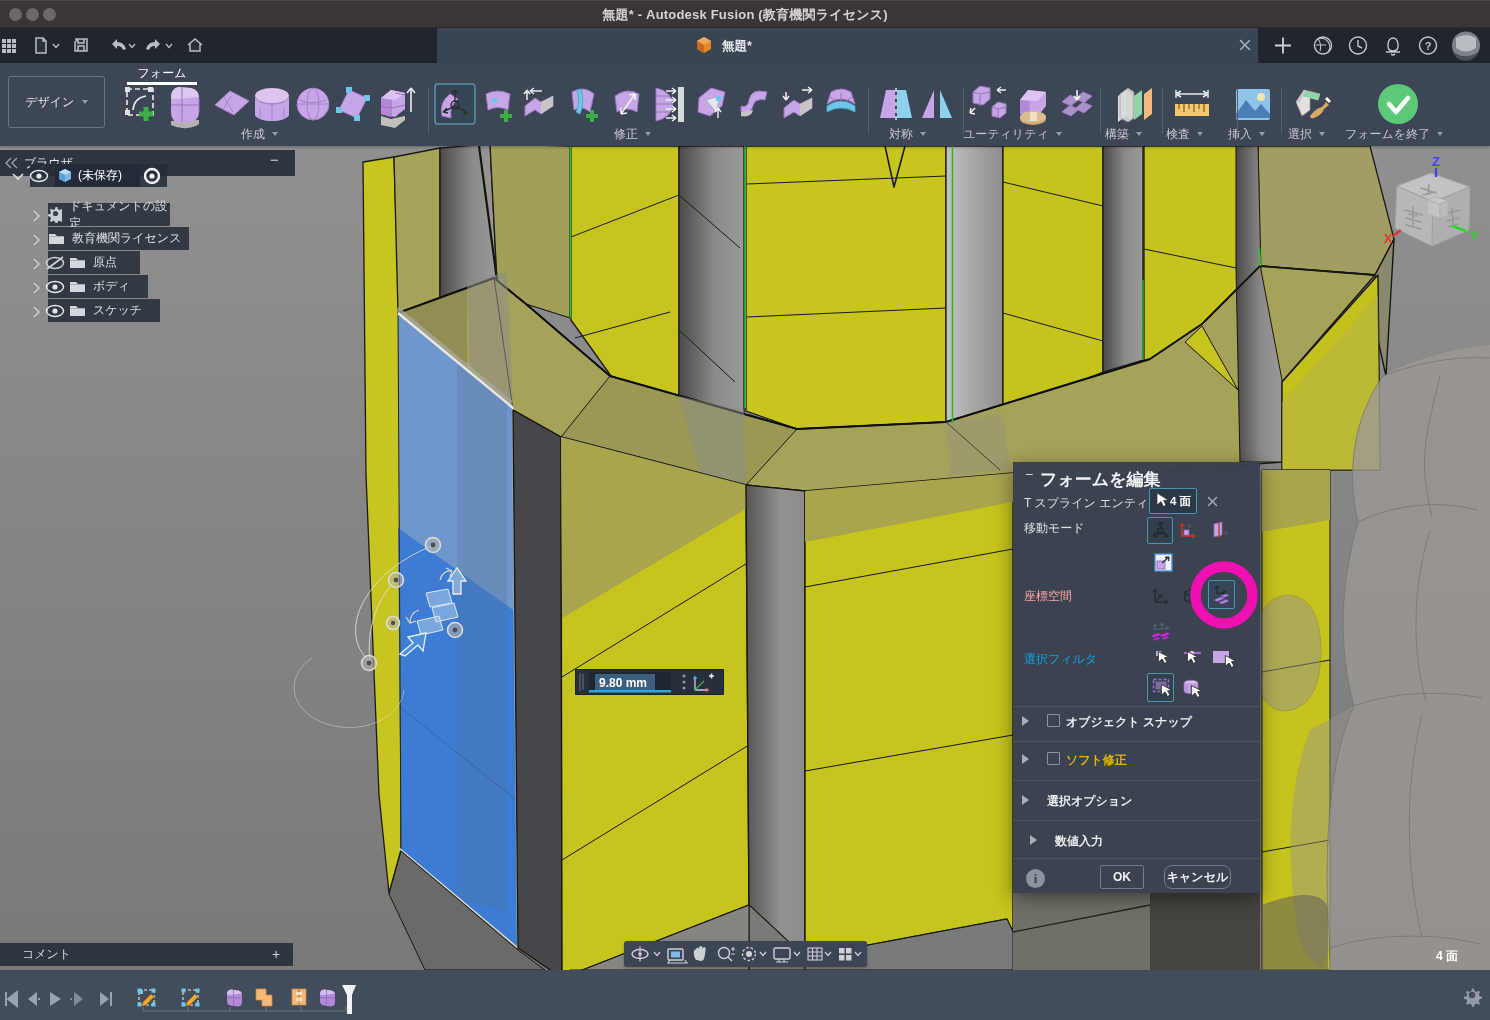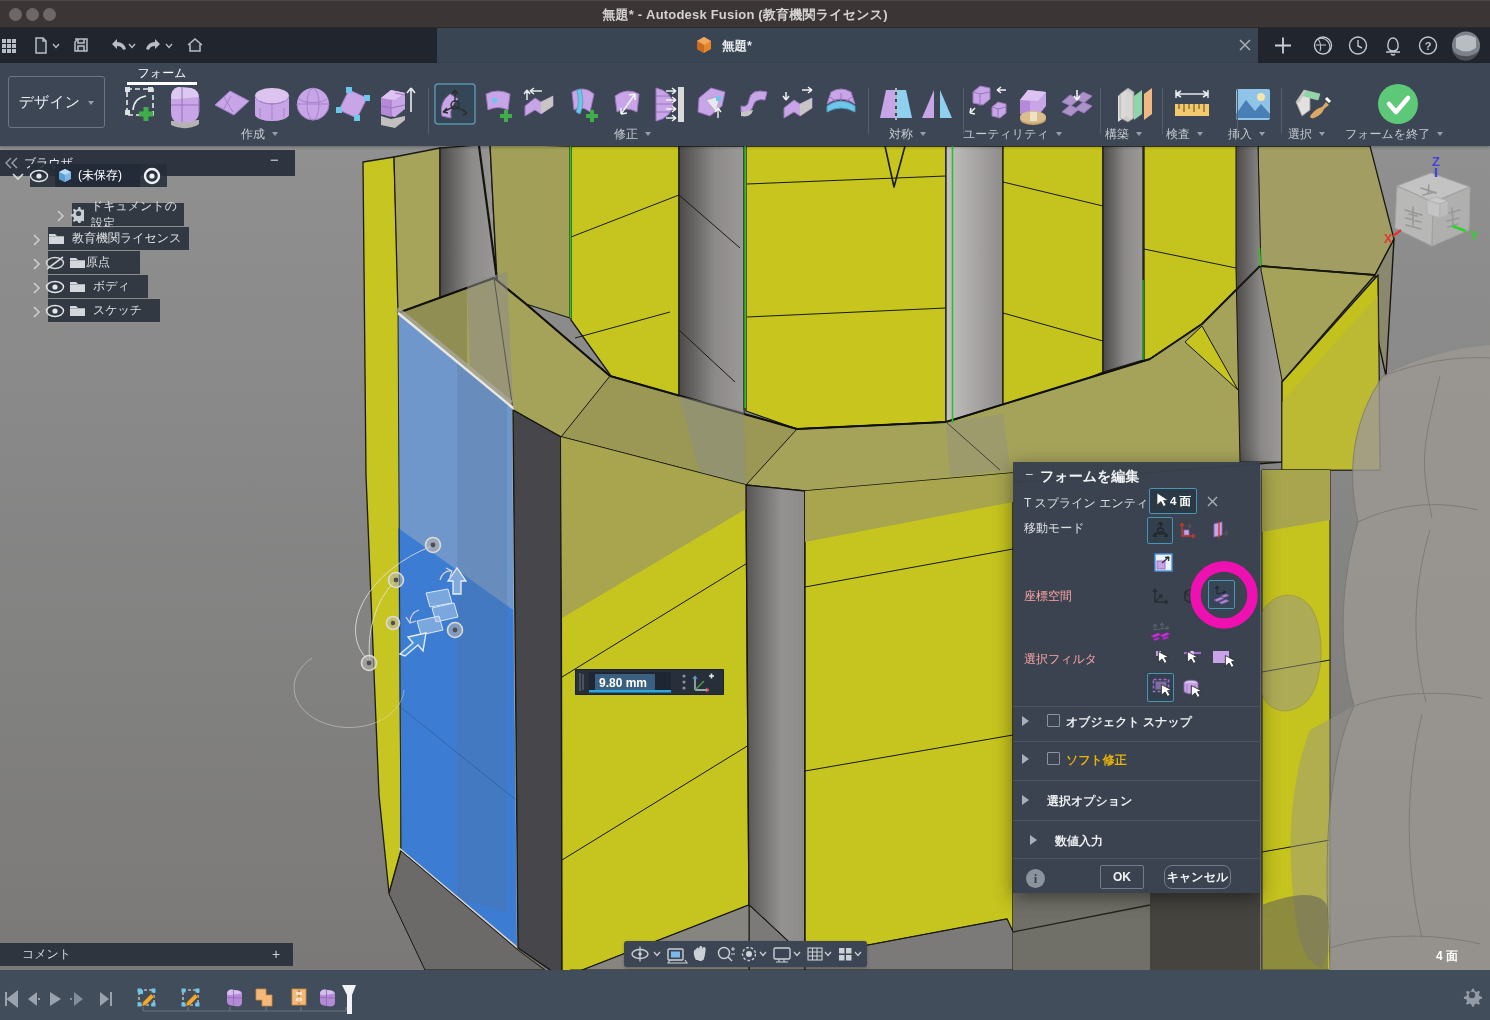"デザイン" #designbtn { font-size: 15px -> 12px }
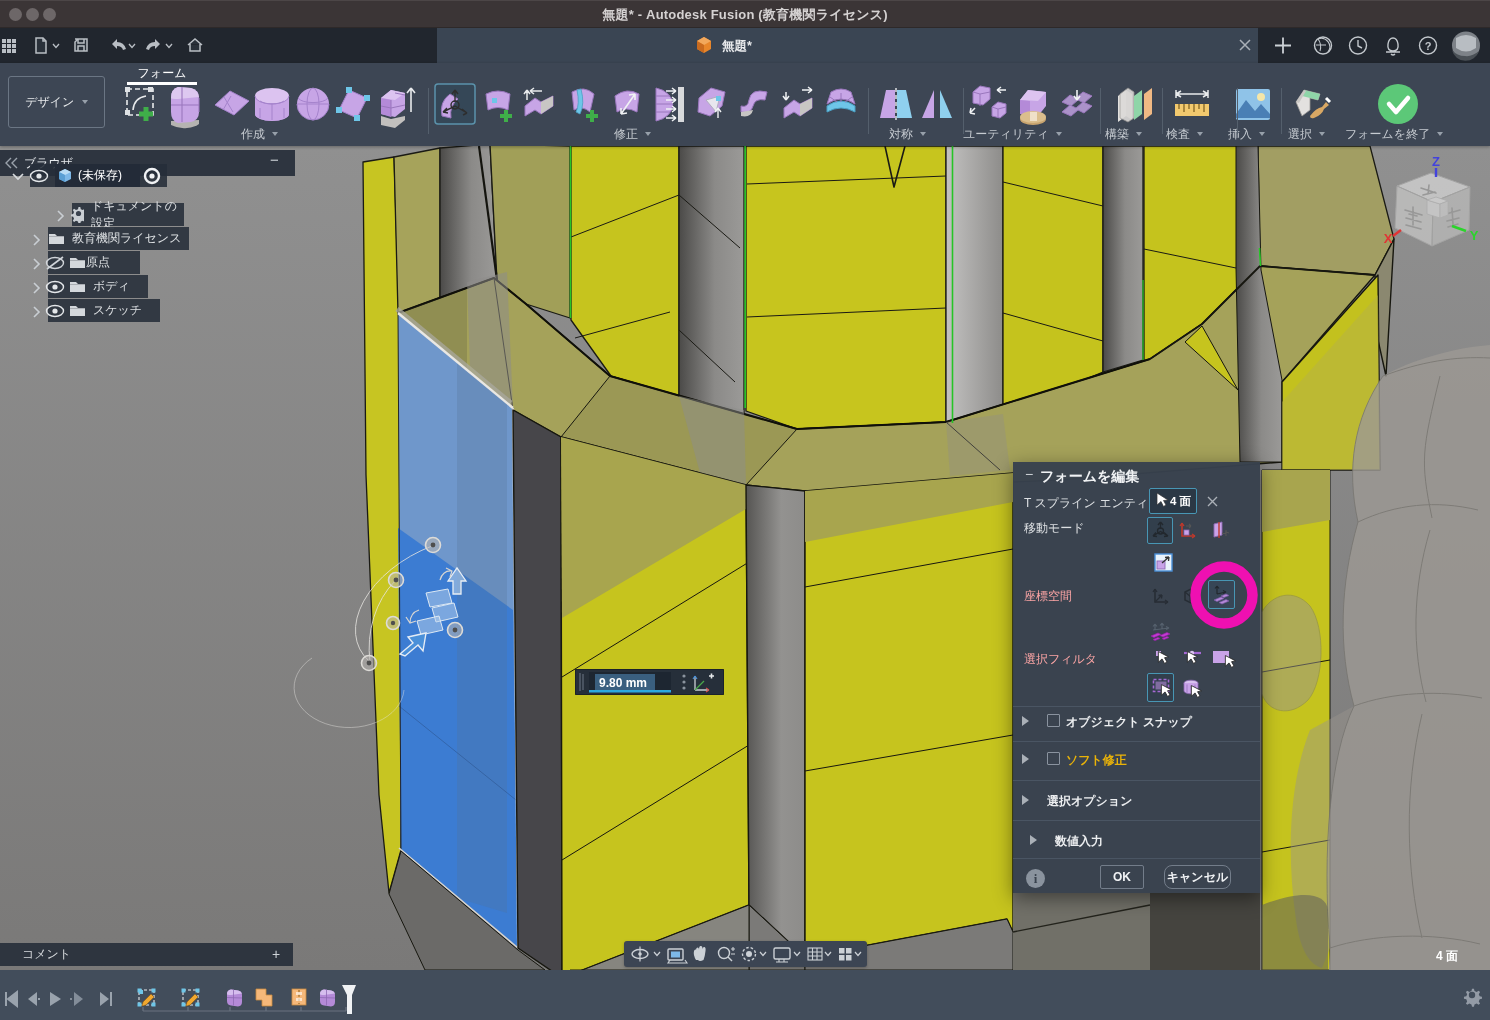"ドキュメントの設定" div.brow { margin-left: 24px -> none; width: 112px -> 122px }
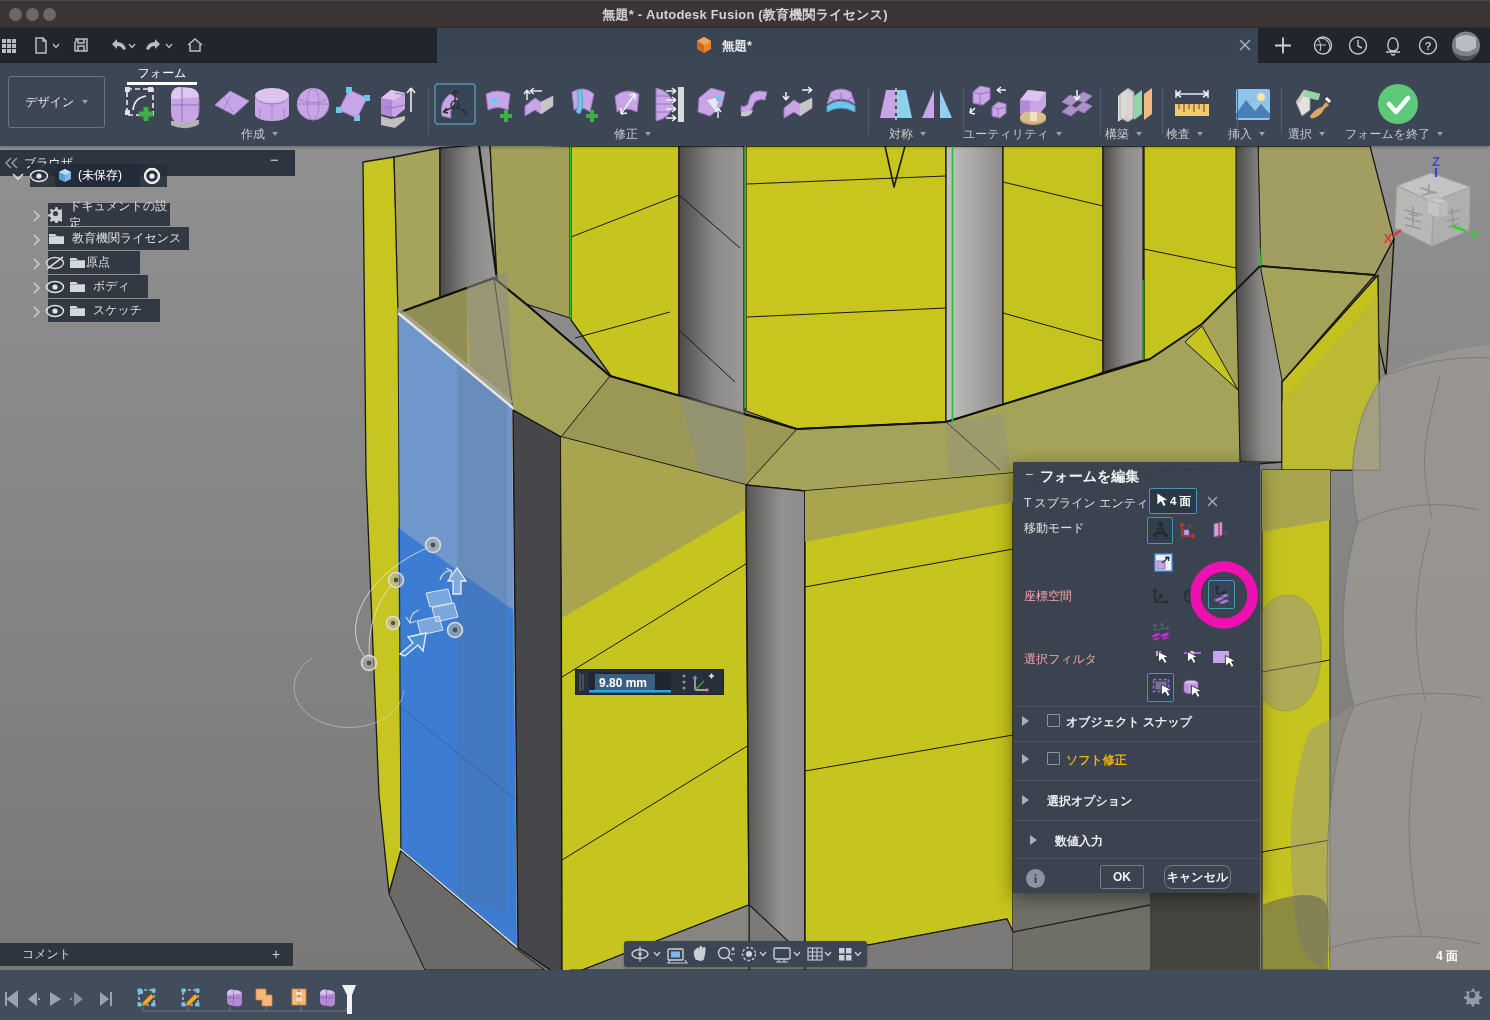"原点" span { margin-left: none -> 7px }
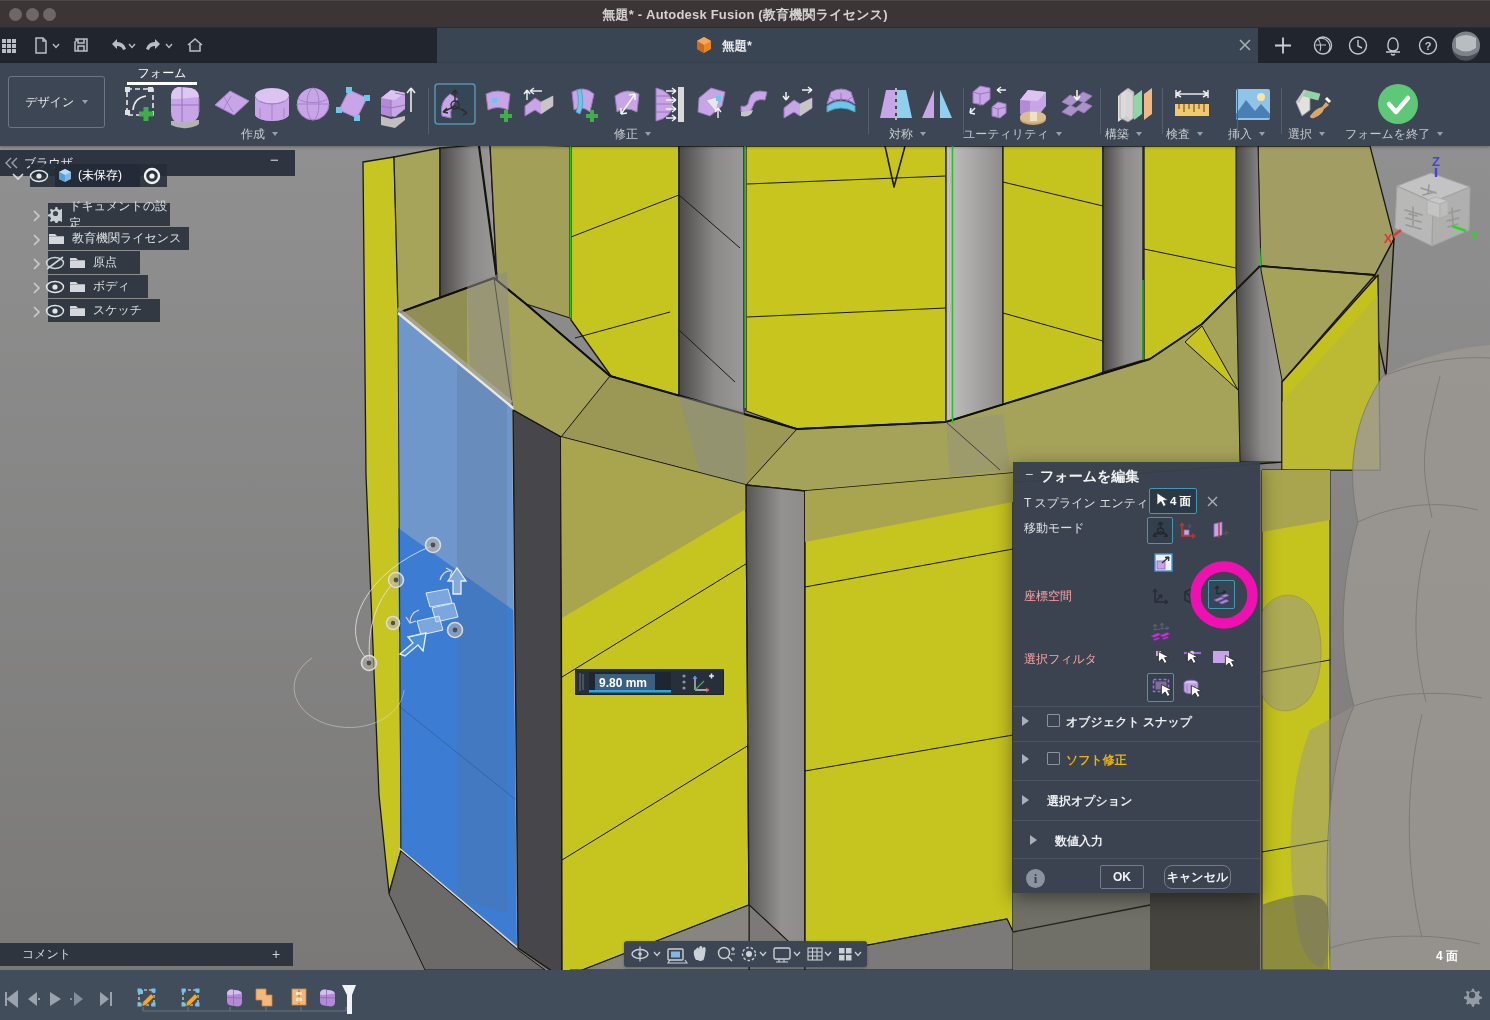"フォームを編集" .fmeid { font-size: 14px -> 17px }
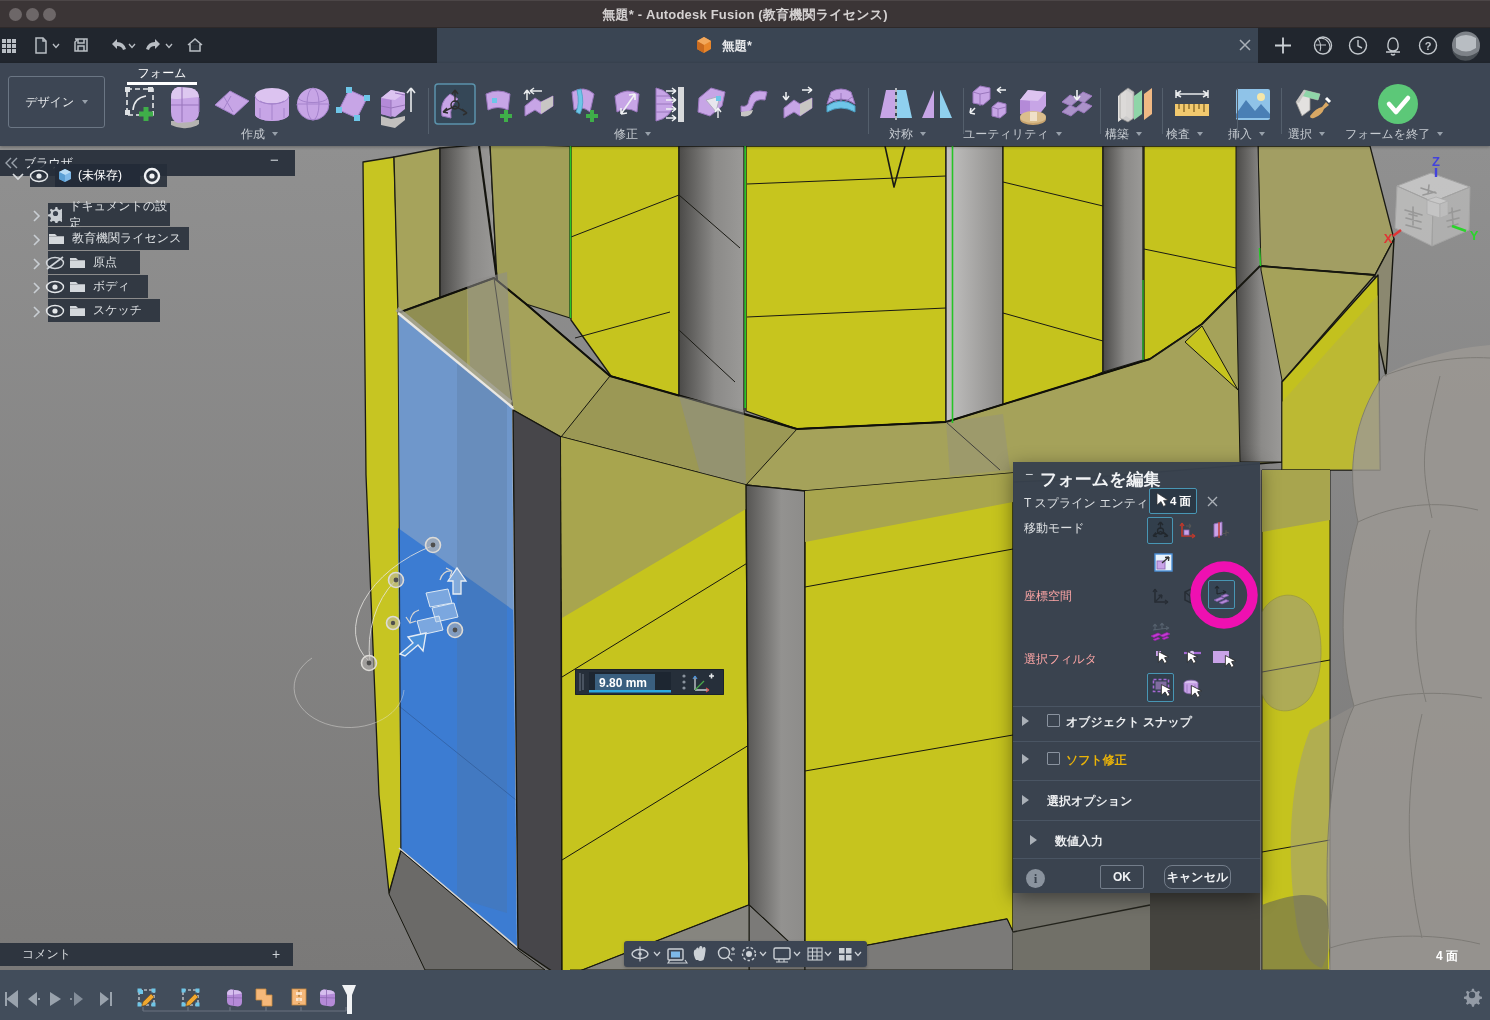"選択フィルタ" div.abs { color: #fca5a5 -> #0ea5e9 }
